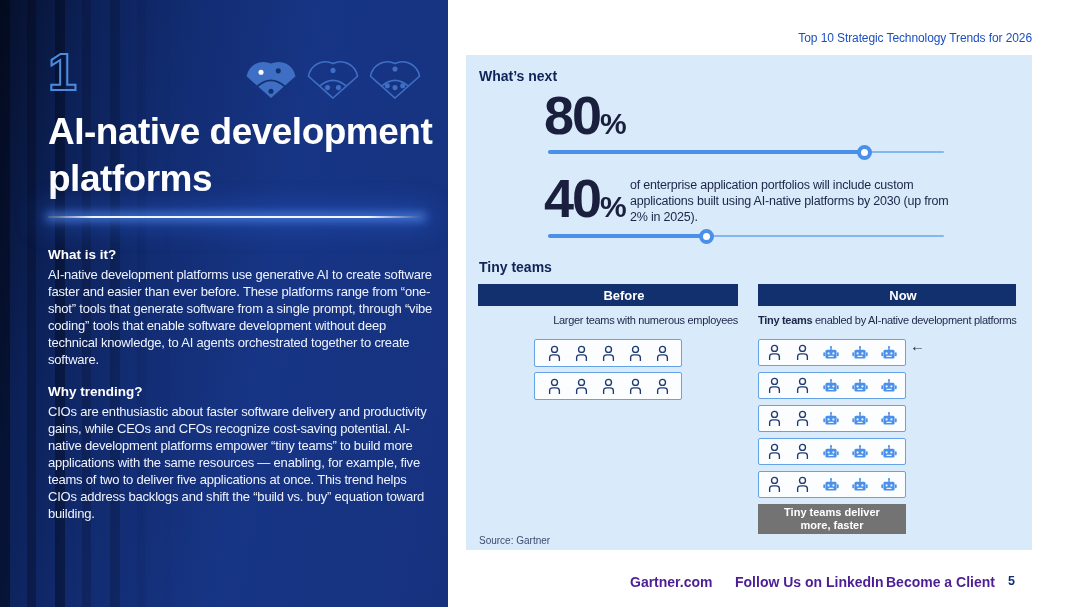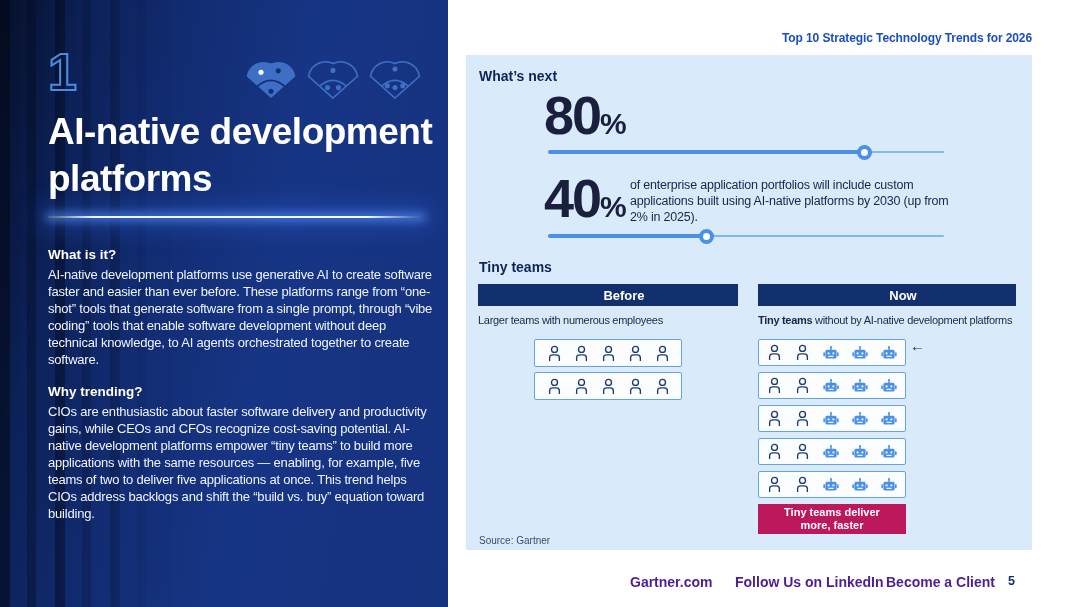"Top 10 Strategic Technology Trends" .doc-header { font-weight: 700 -> 400 }
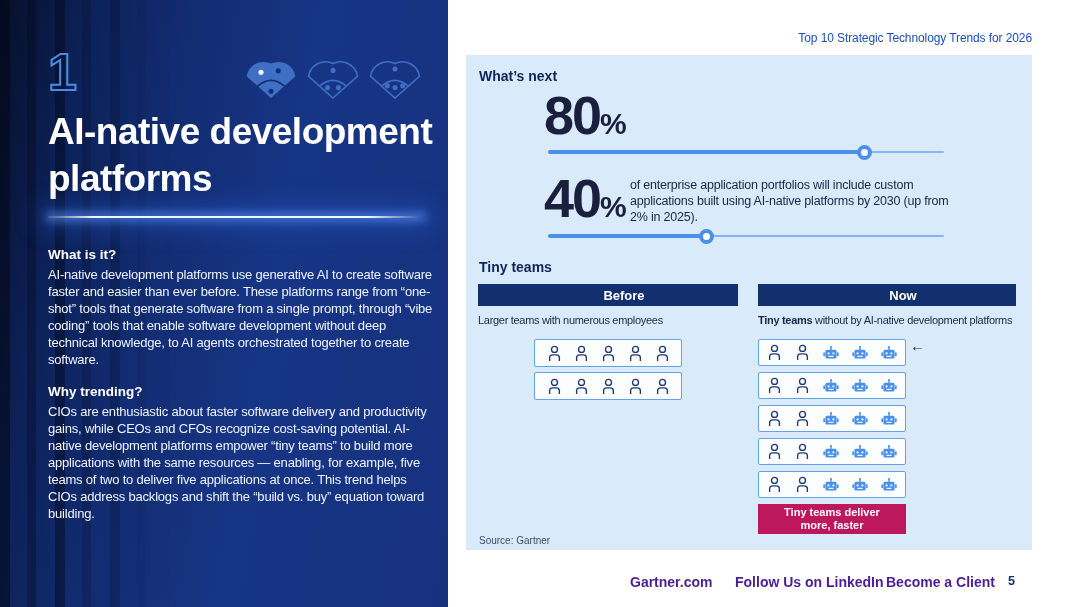"Larger teams with numerous employees" .col-caption { text-align: left -> right }
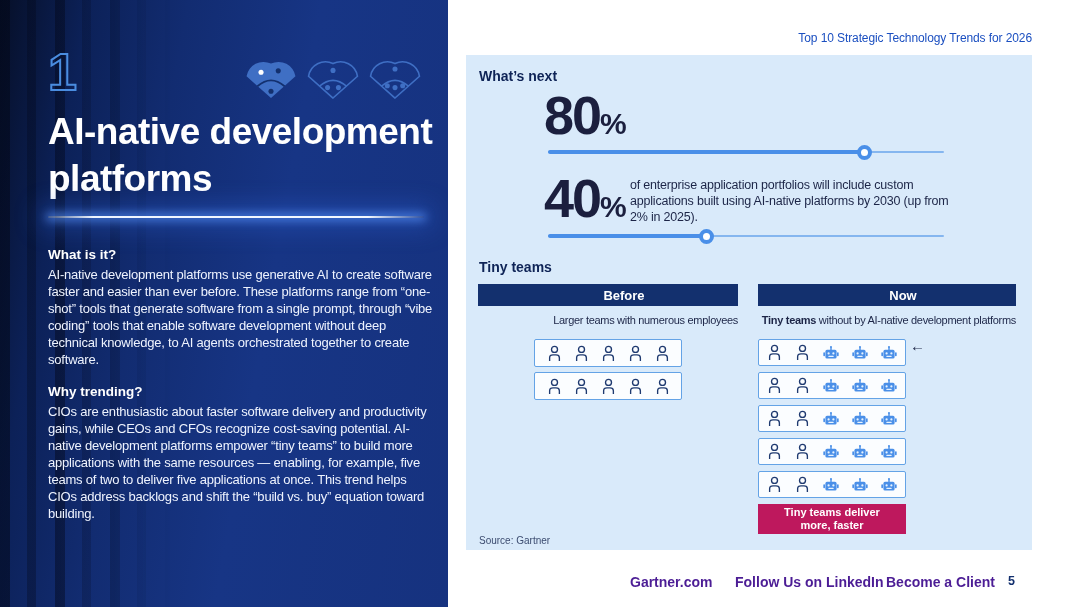"without by AI-native development" span { text: without -> enabled }
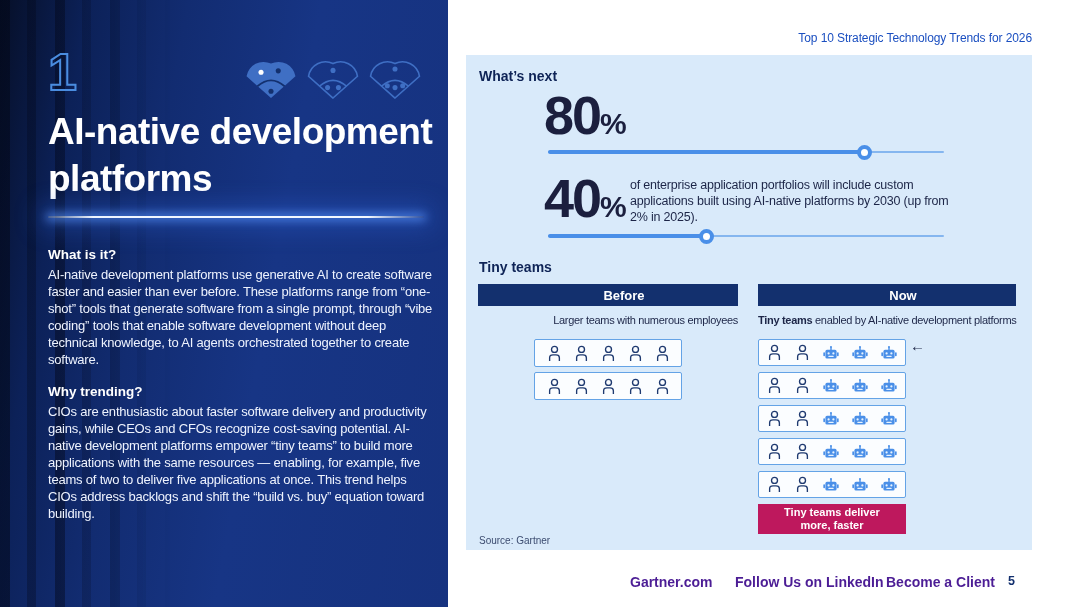"Tiny teams deliver" .badge { background: #be185d -> #737373 }
